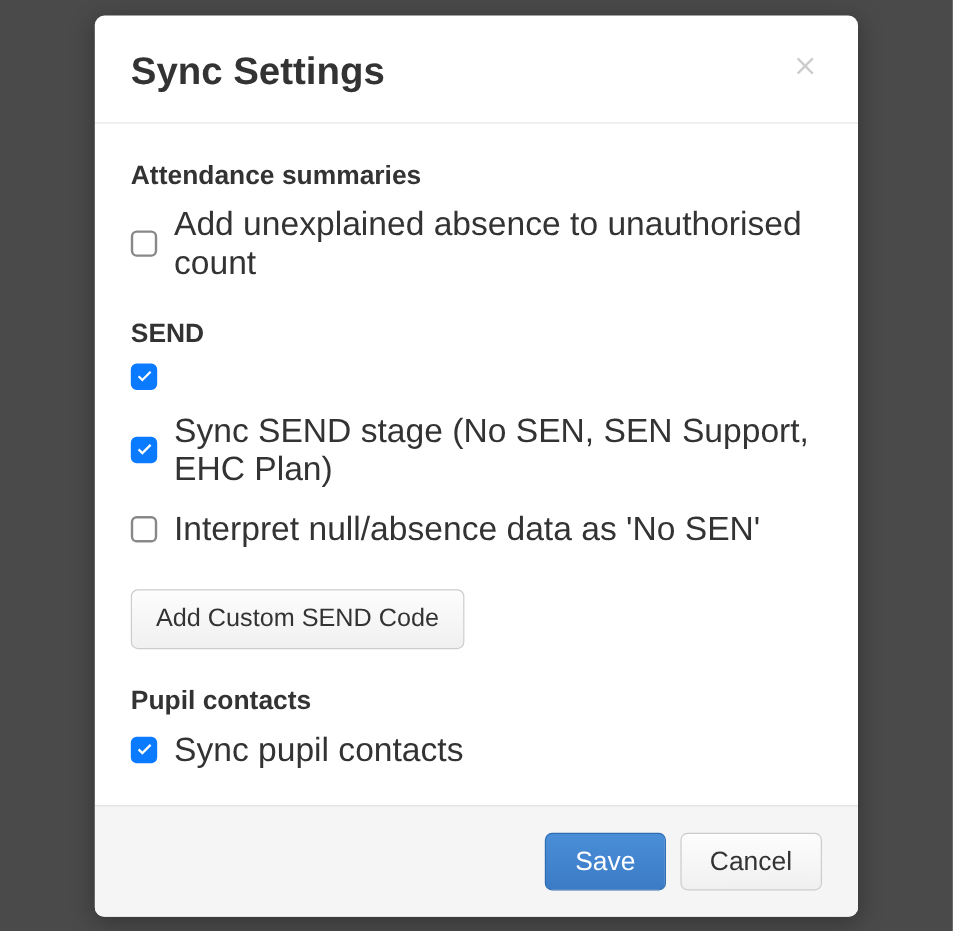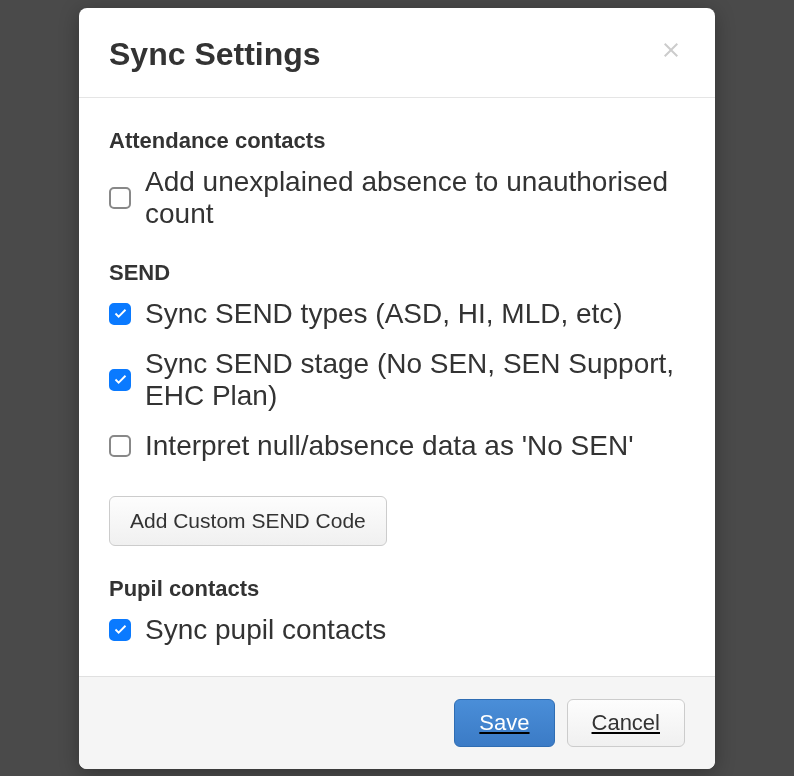"Attendance contacts" div.section-title { text: contacts -> summaries }
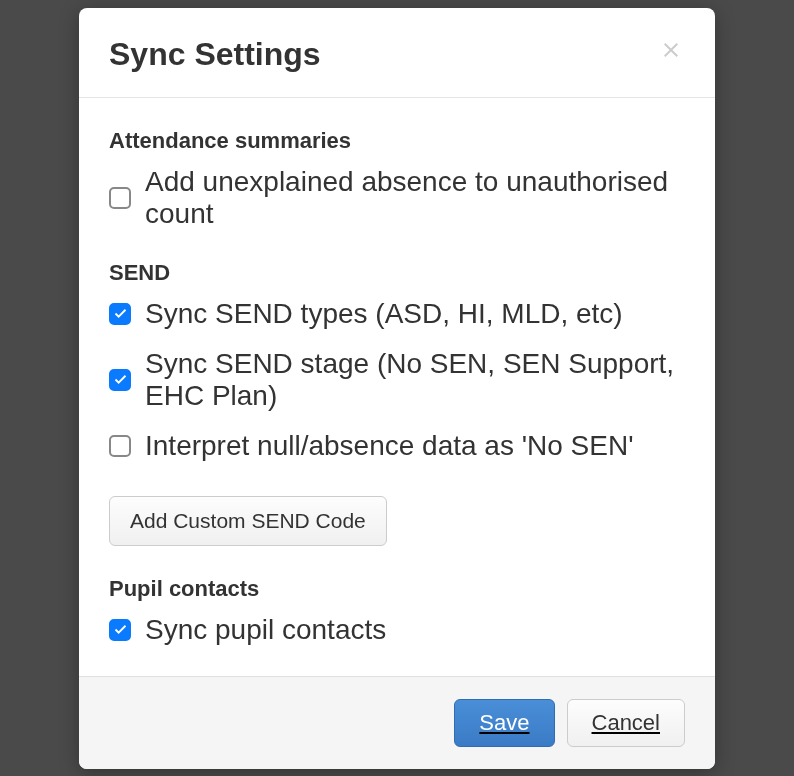"Sync SEND types (ASD, HI," span.checkbox-label { html: <span>Sync SEND types (ASD, HI, MLD, etc)</span> -> none }
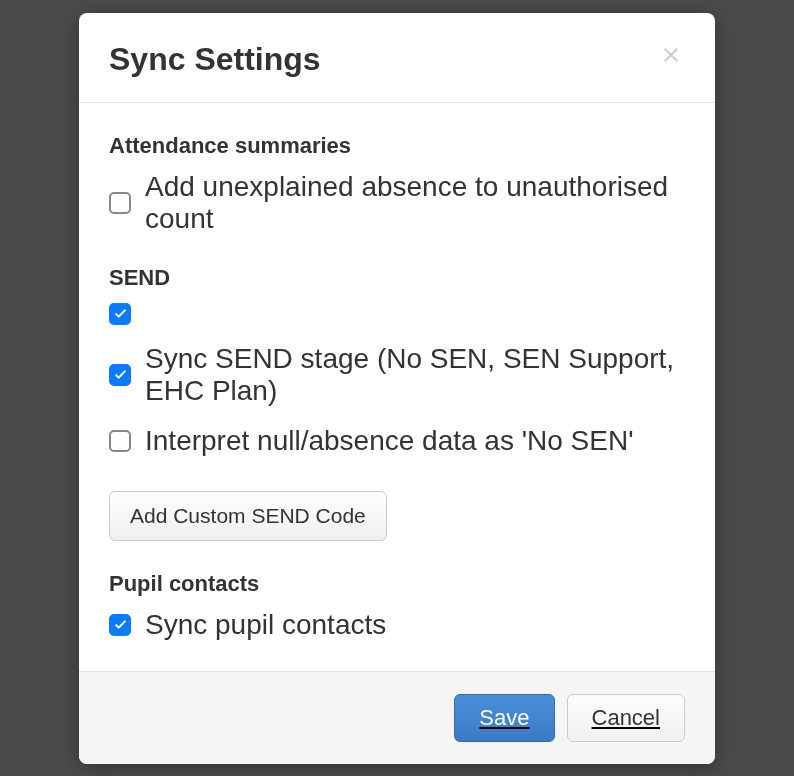"Save" .modal-footer { text-decoration: underline -> none }
